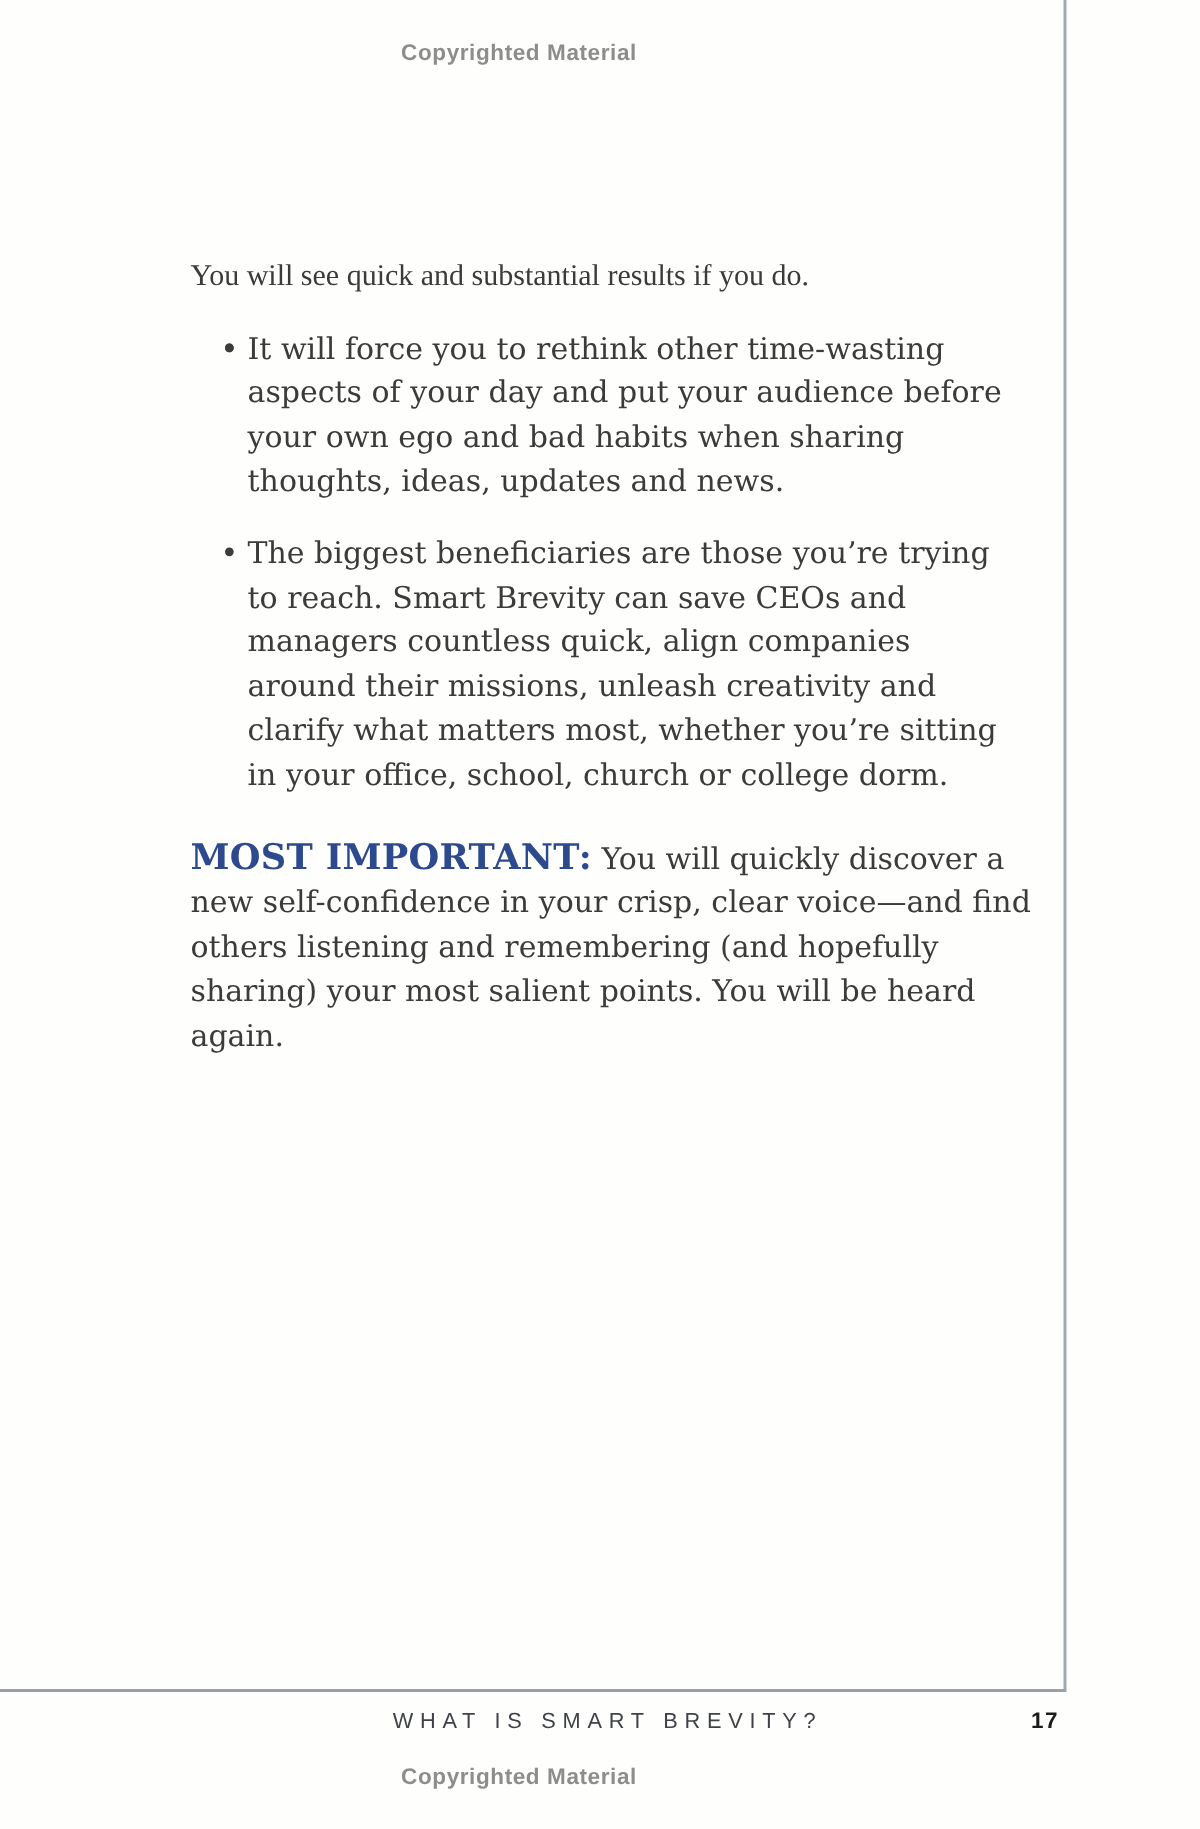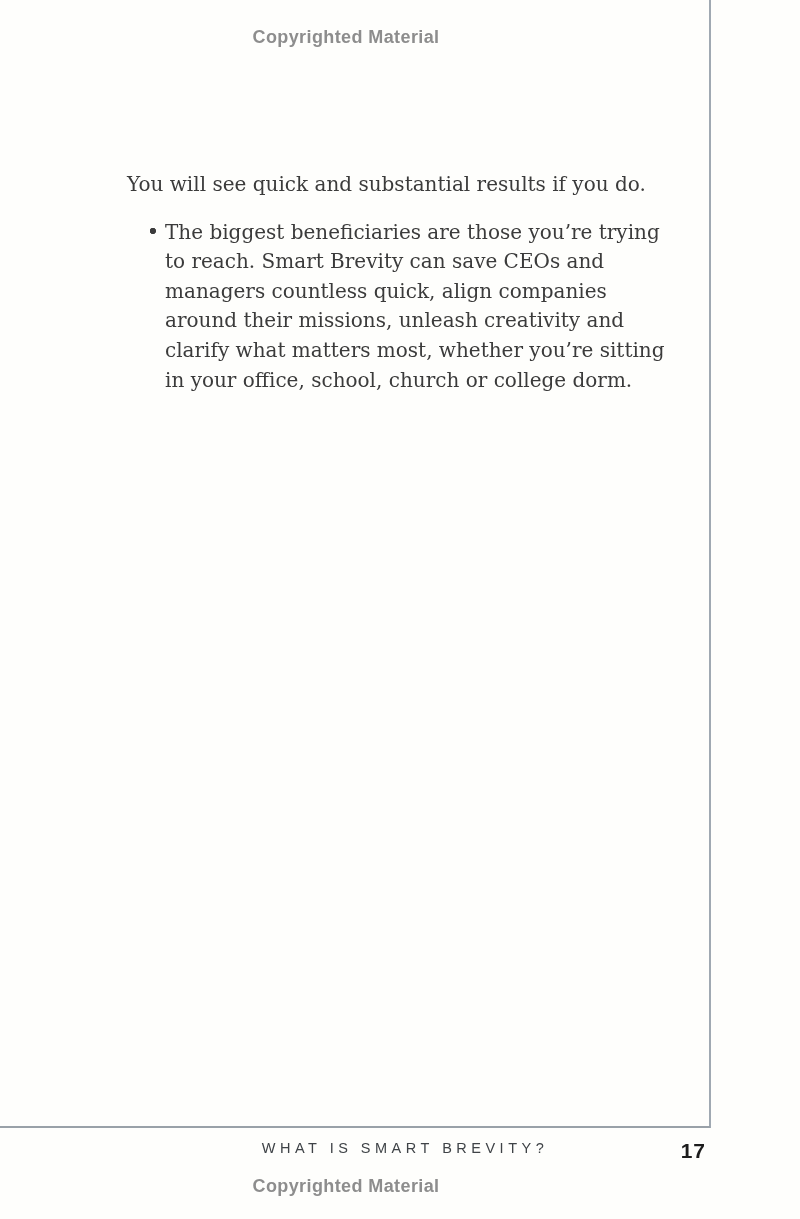"Copyrighted Material" .copyright { font-size: 18px -> 15px }
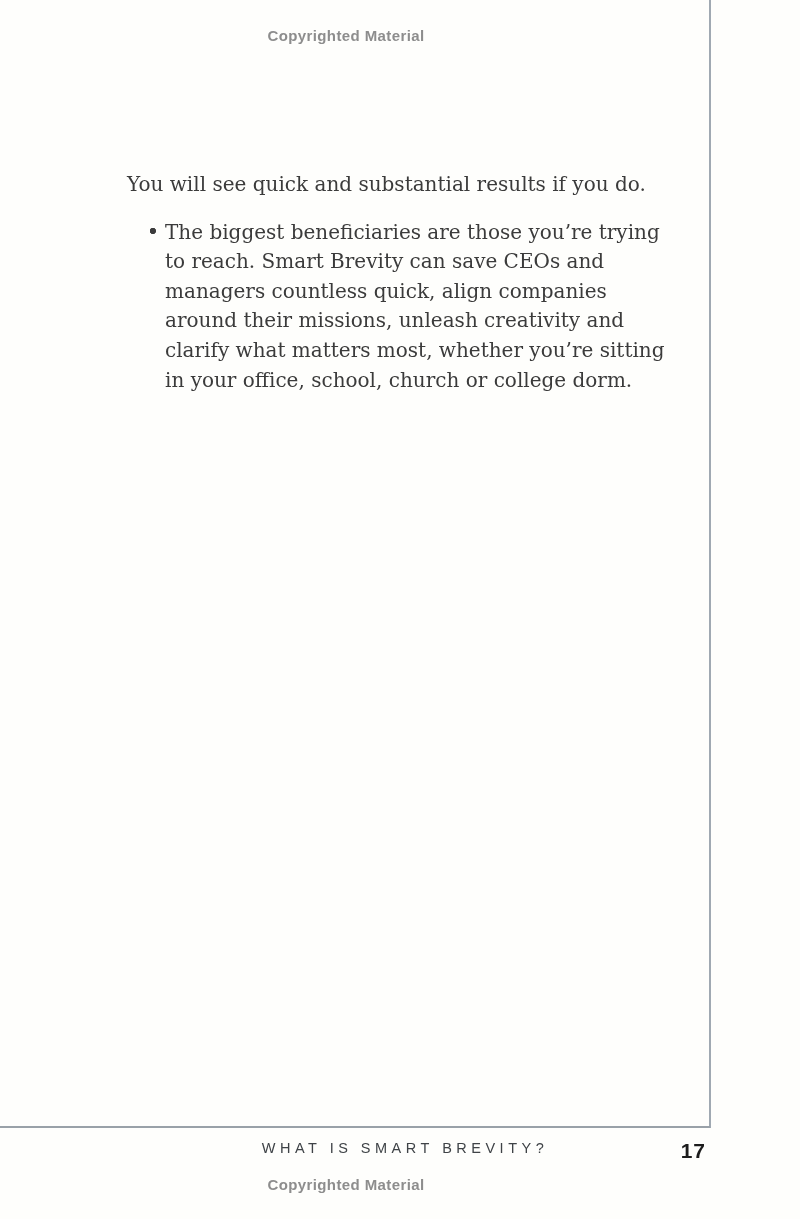"You will see quick and" .intro { font-family: none -> Liberation Serif, serif }
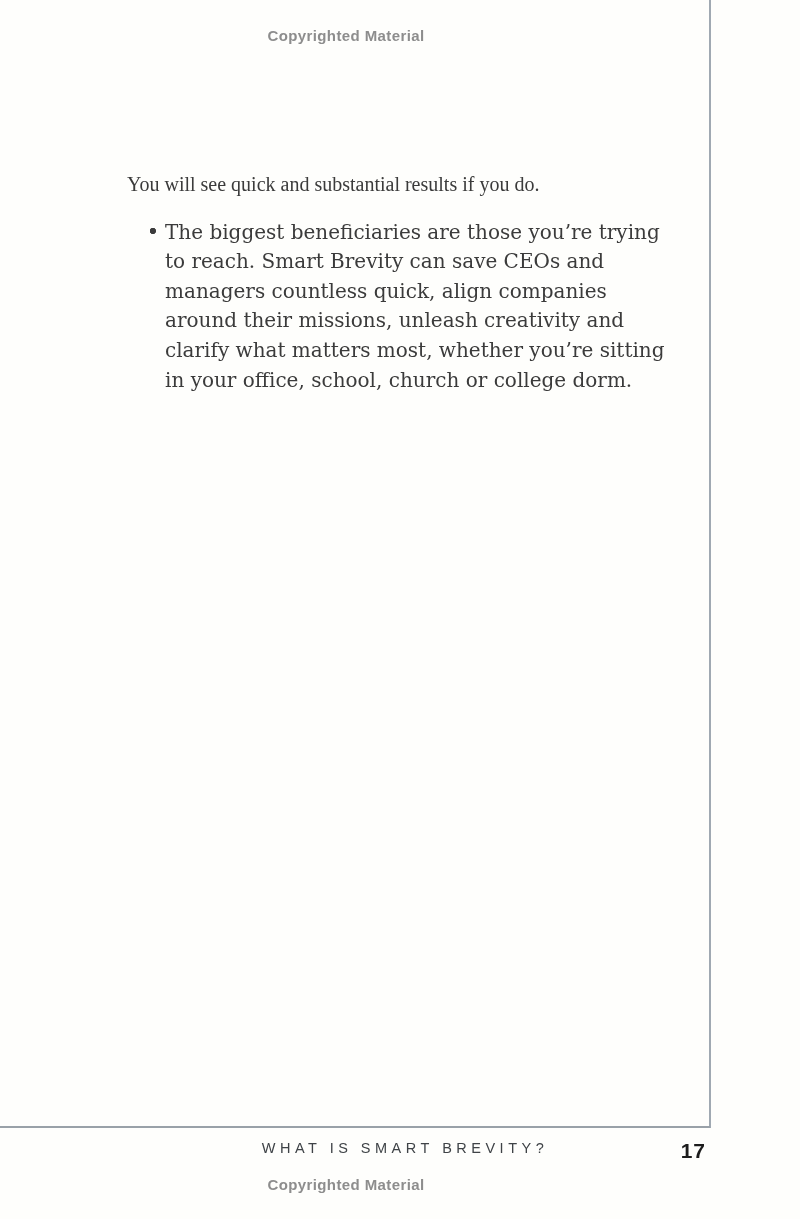"It will force you to" span { html: none -> <span>It will force you to rethink other time-wasting aspects of your day and put your audience before your own ego and bad habits when sharing thoughts, ideas, updates and news.</span> }
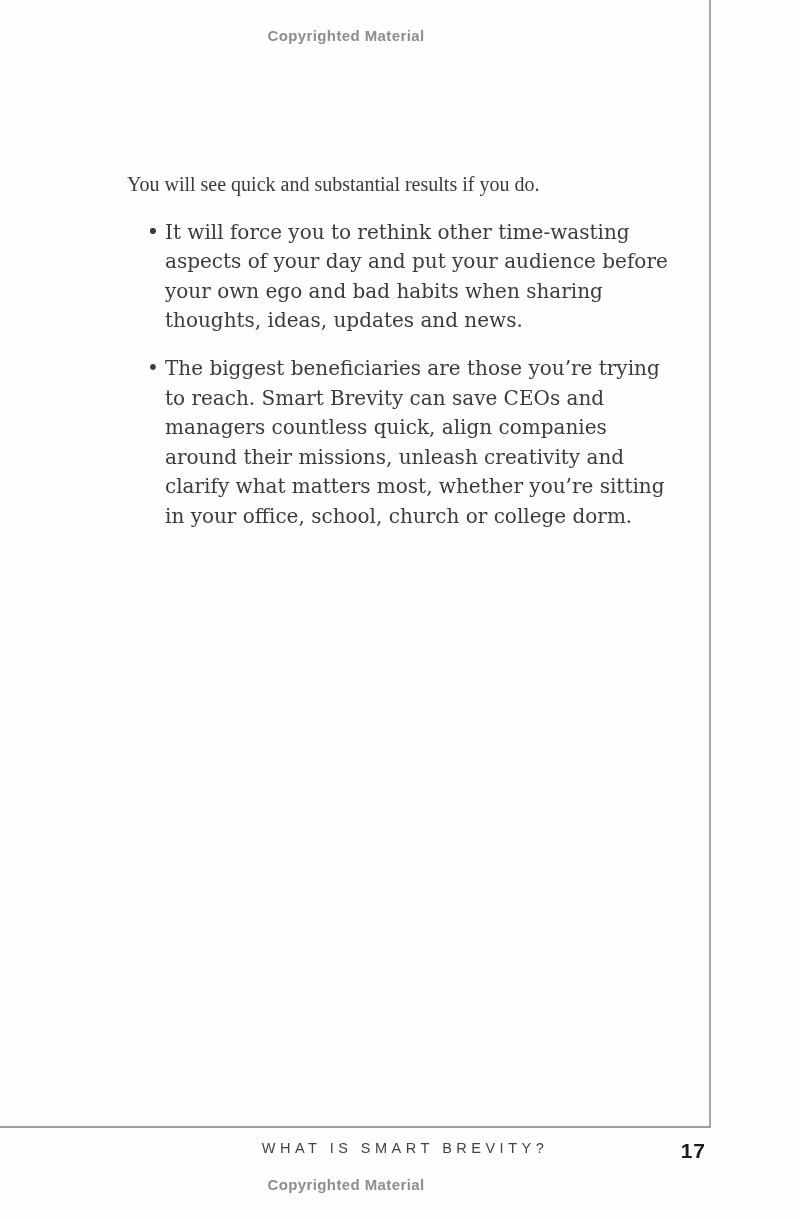"MOST IMPORTANT: You will quickly" p.emphasis-para { html: none -> <p><span>MOST IMPORTANT:</span><span> You will quickly discover a new self-confidence in your crisp, clear voice—and find others listening and remembering (and hopefully sharing) your most salient points. You will be heard again.</span></p> }
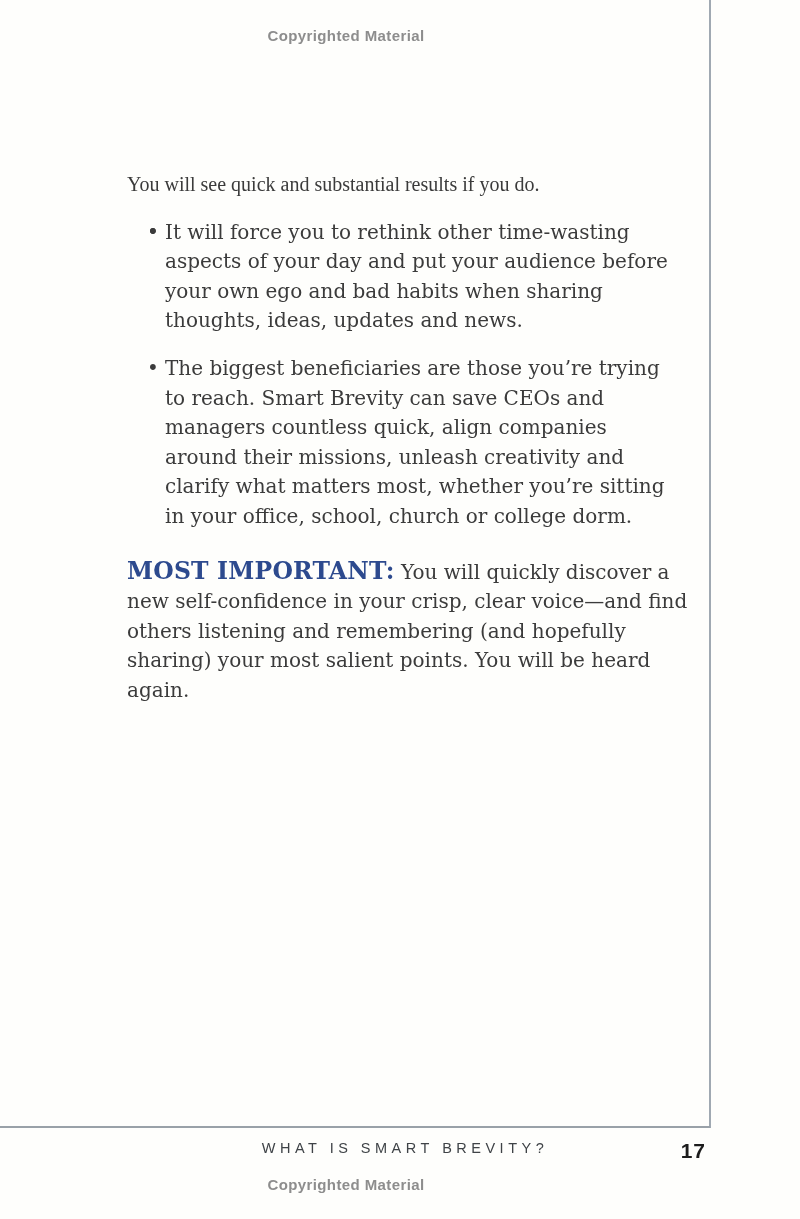"17" .footer-page-number { font-size: 21px -> 15px }
